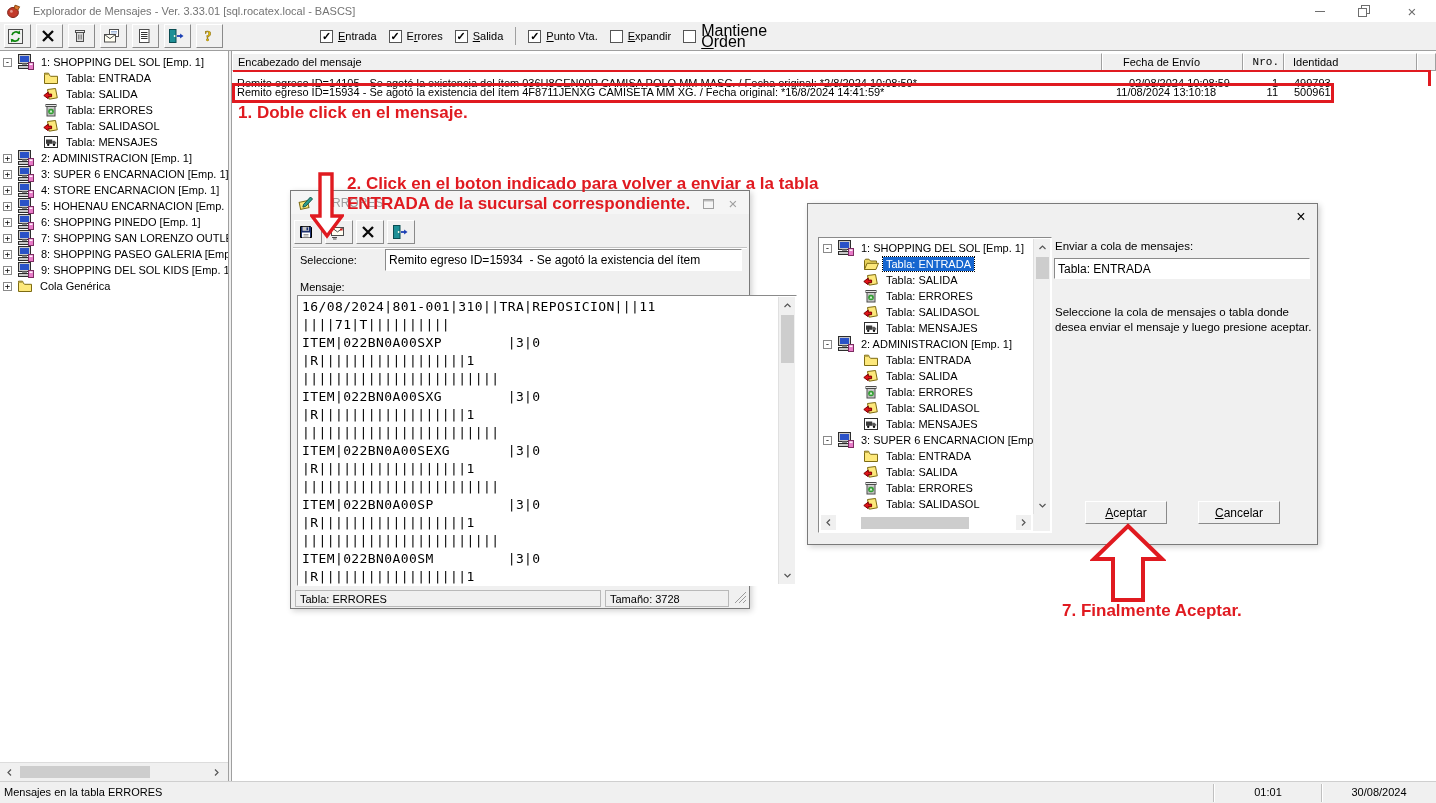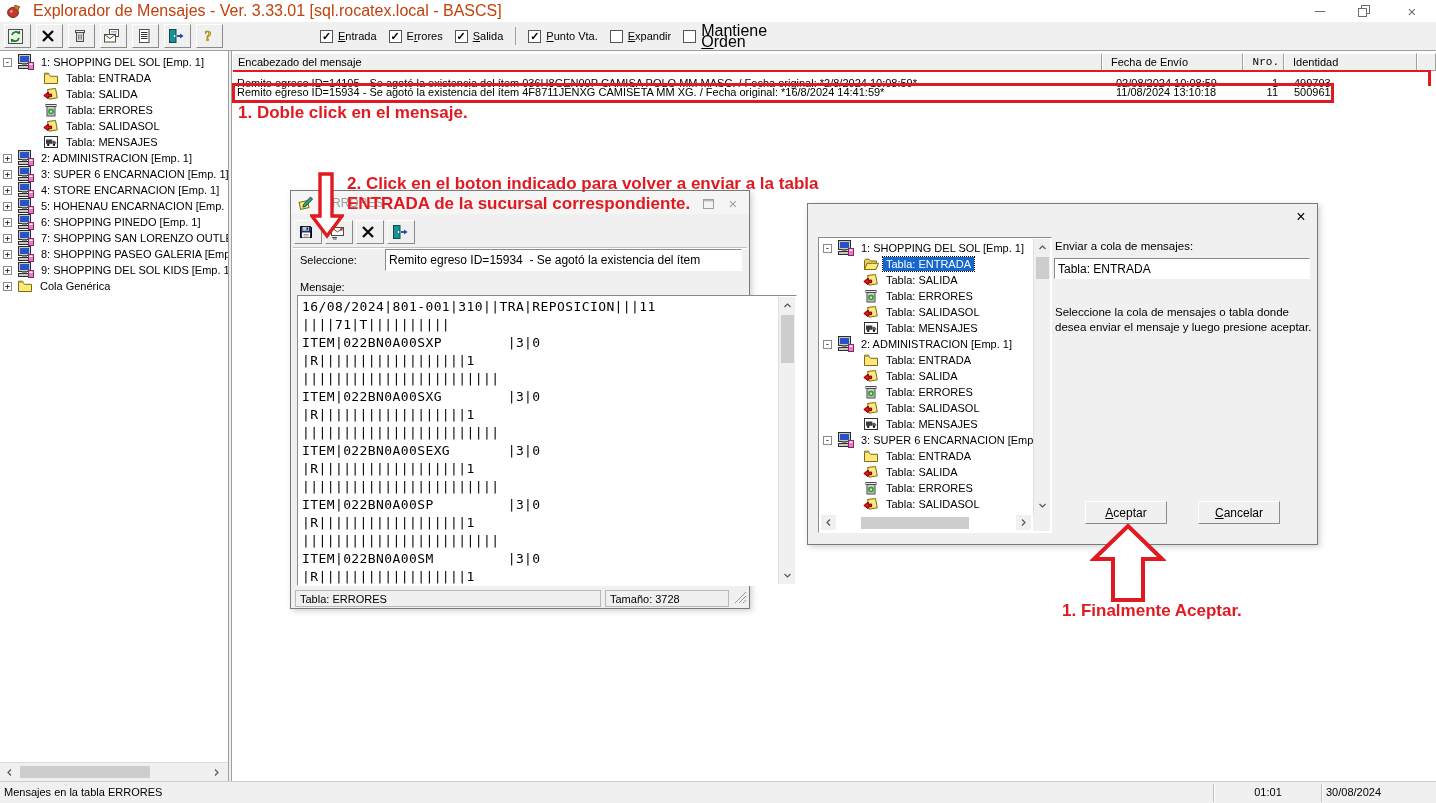"Explorador de Mensajes - Ver." .title-text { color: #c2410c -> #737373; font-size: 16px -> 11px }
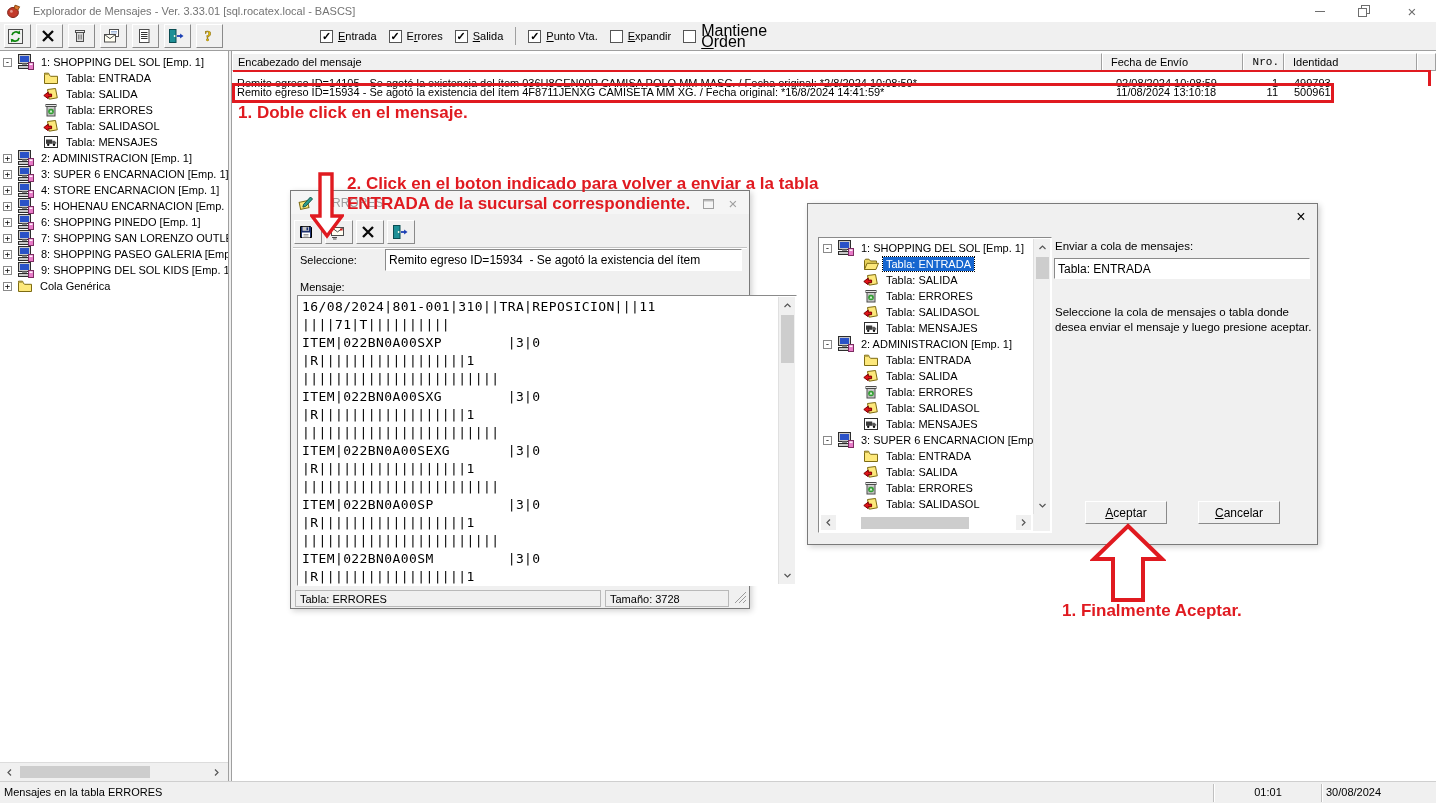"Fecha de Envío" div.hcell { padding-left: 8px -> 20px }
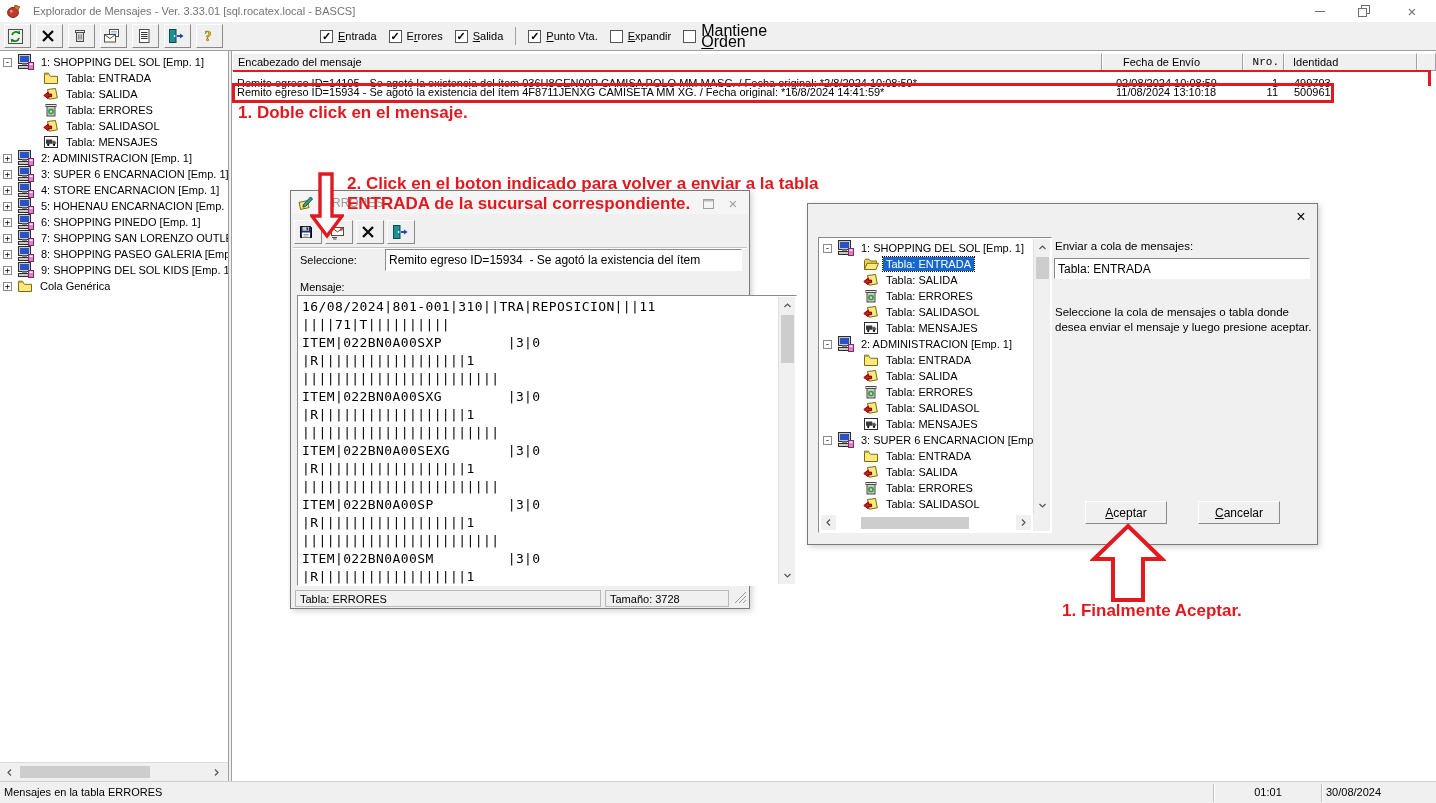"02/08/2024 10:08:59" div.lcell { text-align: none -> center }
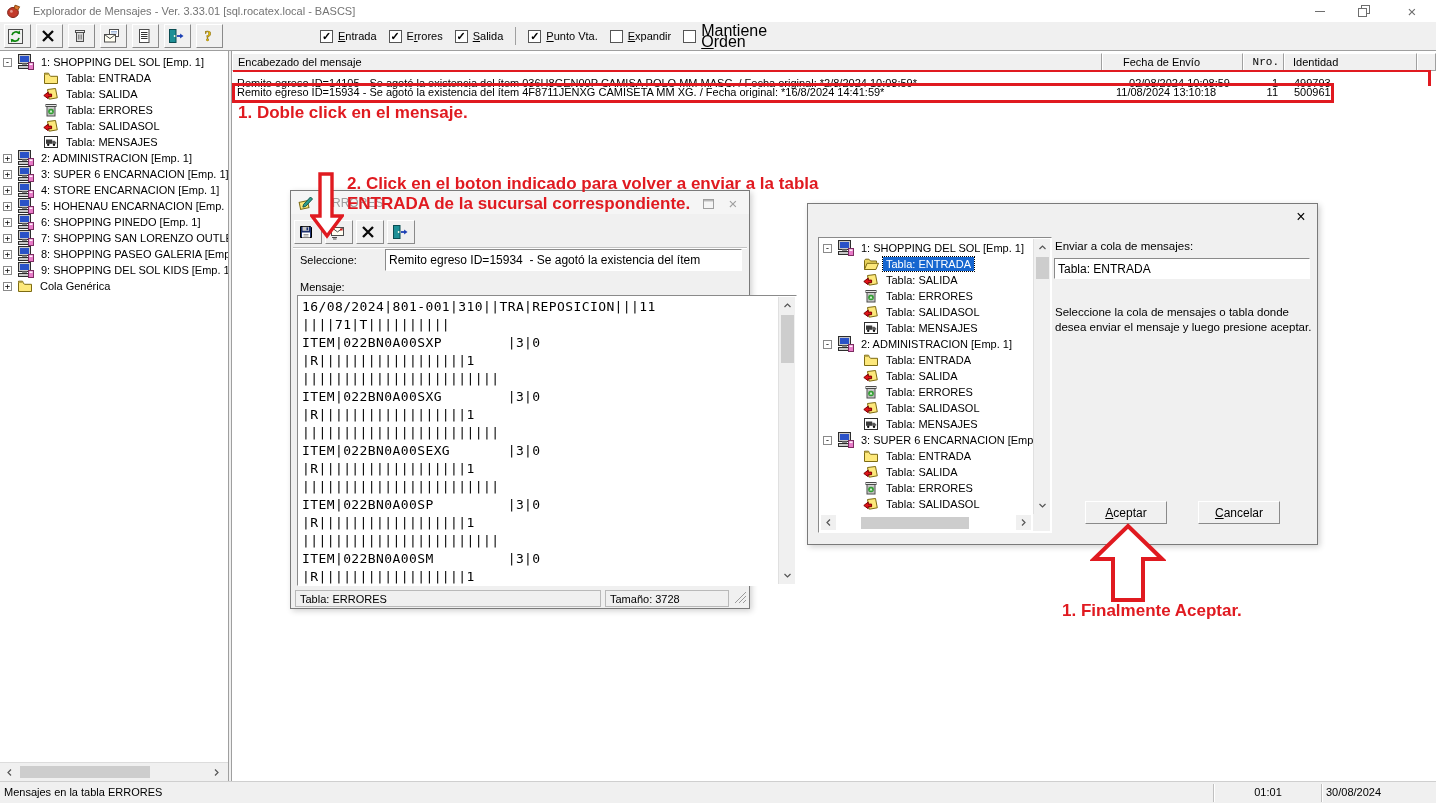"1. Finalmente Aceptar." div.anno { text: 1 -> 7 }
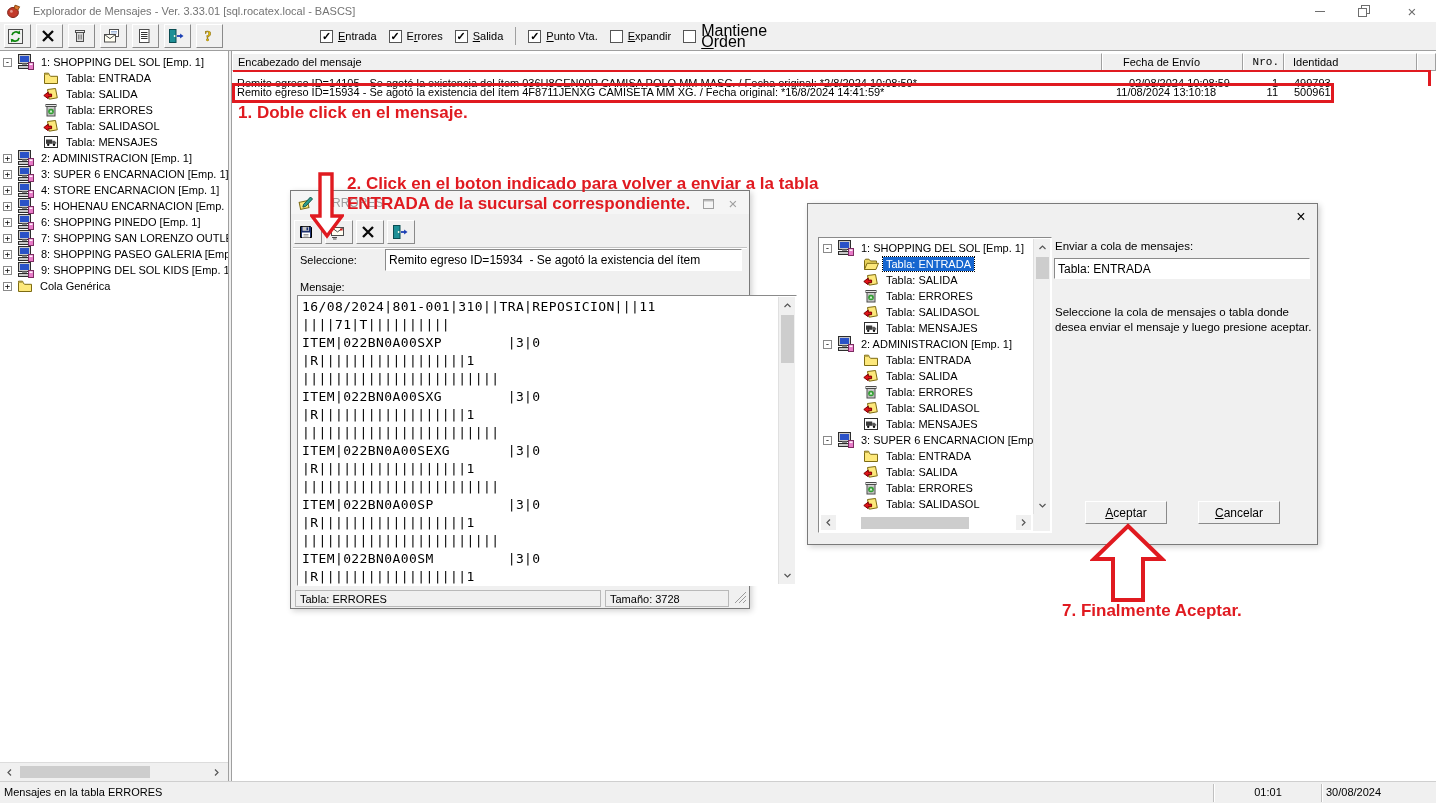"30/08/2024" div { text-align: left -> center }
